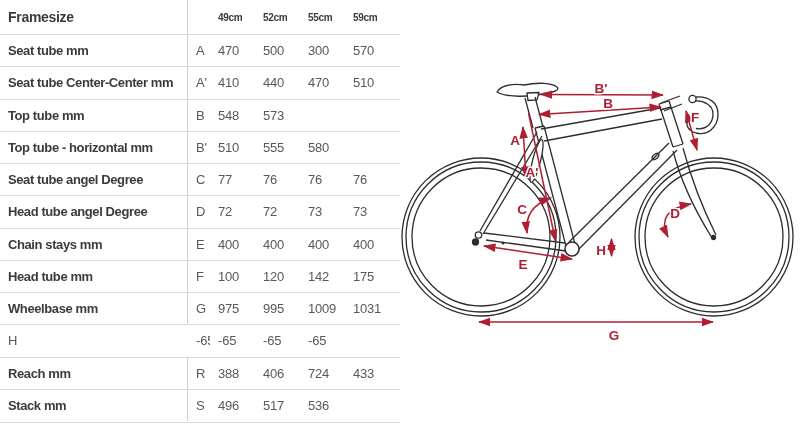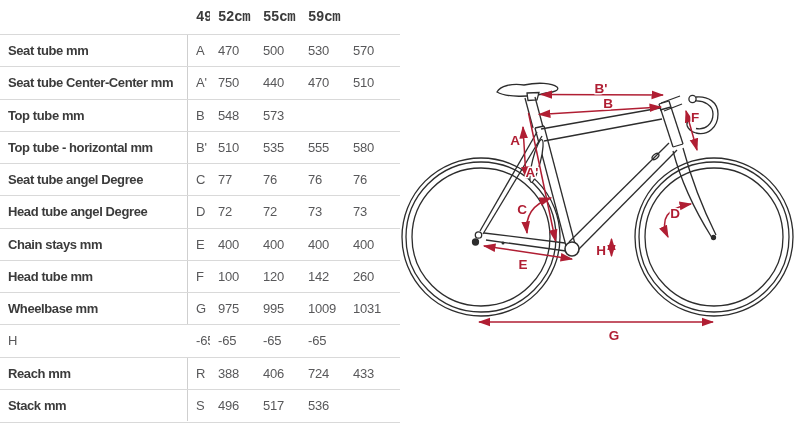"Framesize" div.cell { html: none -> <div>Framesize</div> }
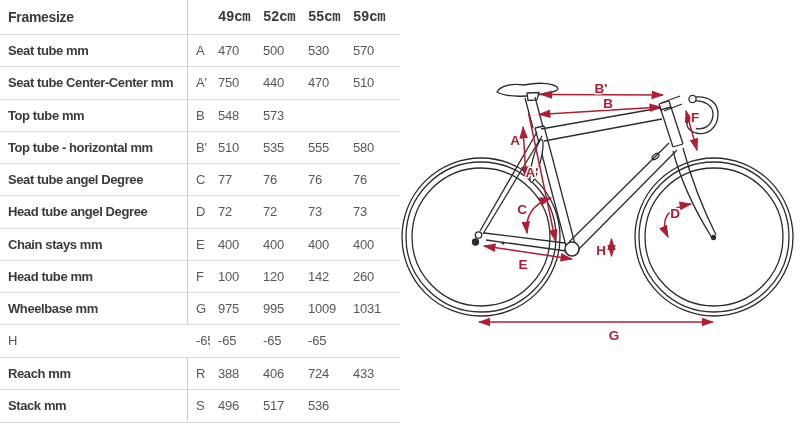"49cm" .colh { font-family: Liberation Mono, monospace -> none; font-size: 14px -> 10px }
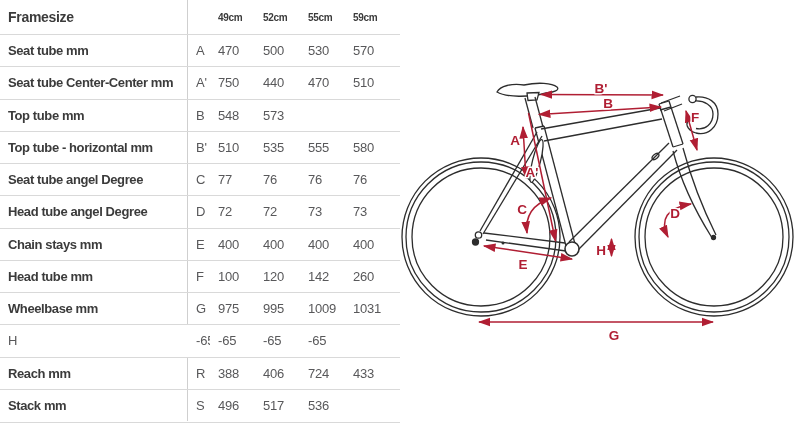"530" div.cell { text: 530 -> 300 }
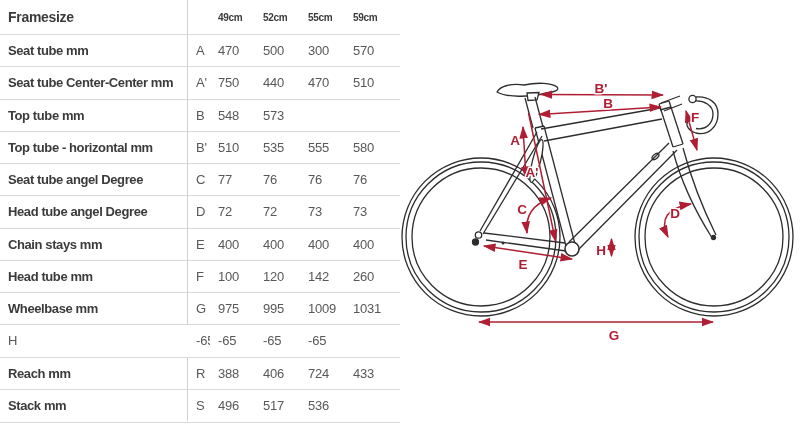"750" div.cell { text: 750 -> 410 }
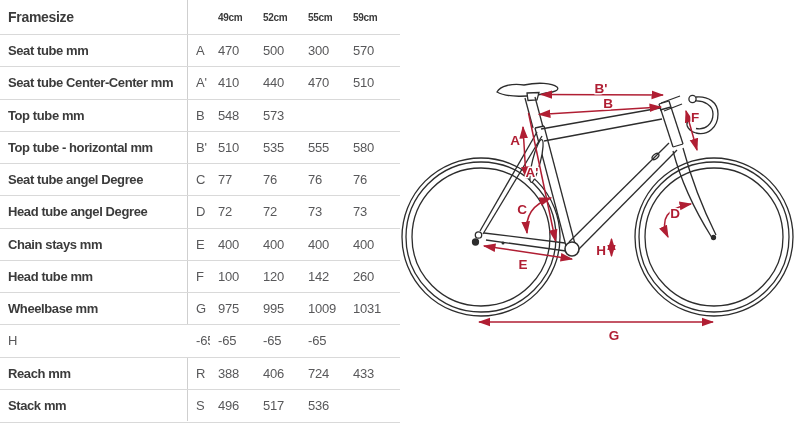"535" div.cell { html: <div>535</div> -> none }
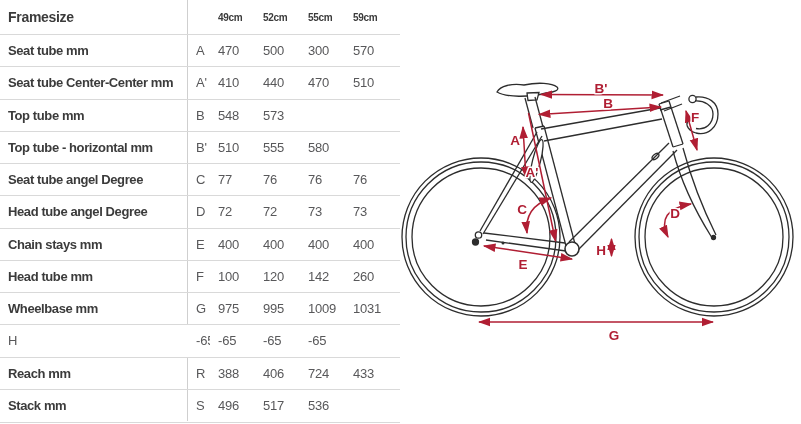"260" div.cell { text: 260 -> 175 }
